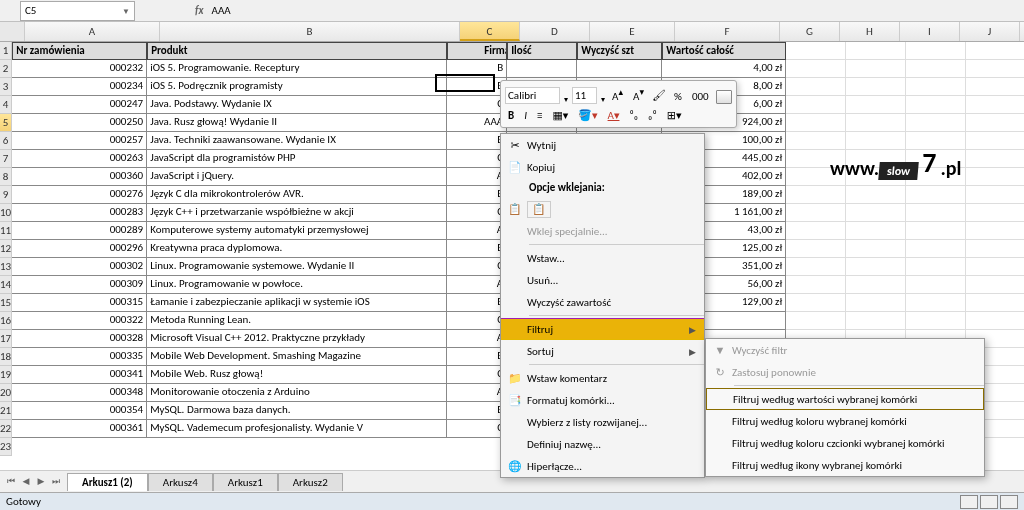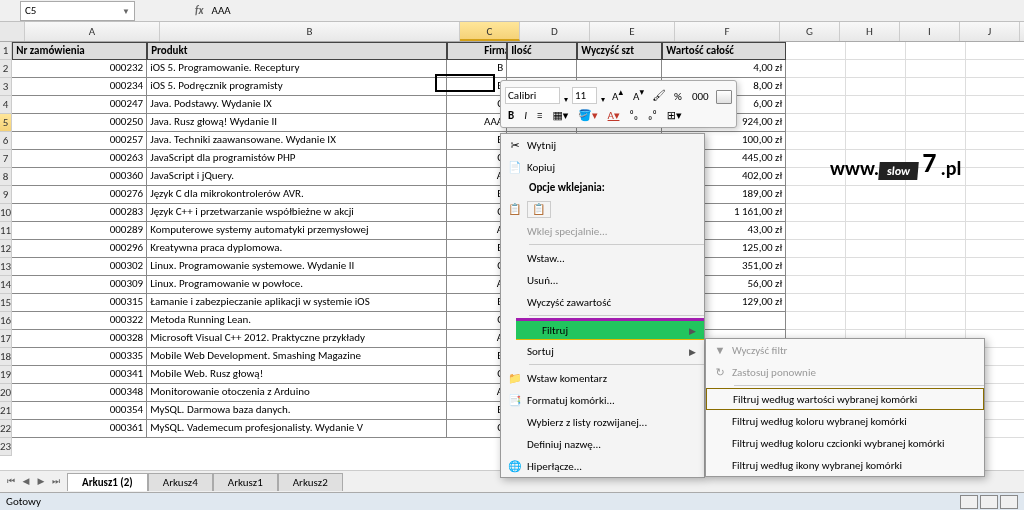"Filtruj" .cm-item.highlighted { background: #22c55e -> #eab308; border-top: 3px solid #a21caf -> 1px solid #a21caf; margin-left: 15px -> none }
